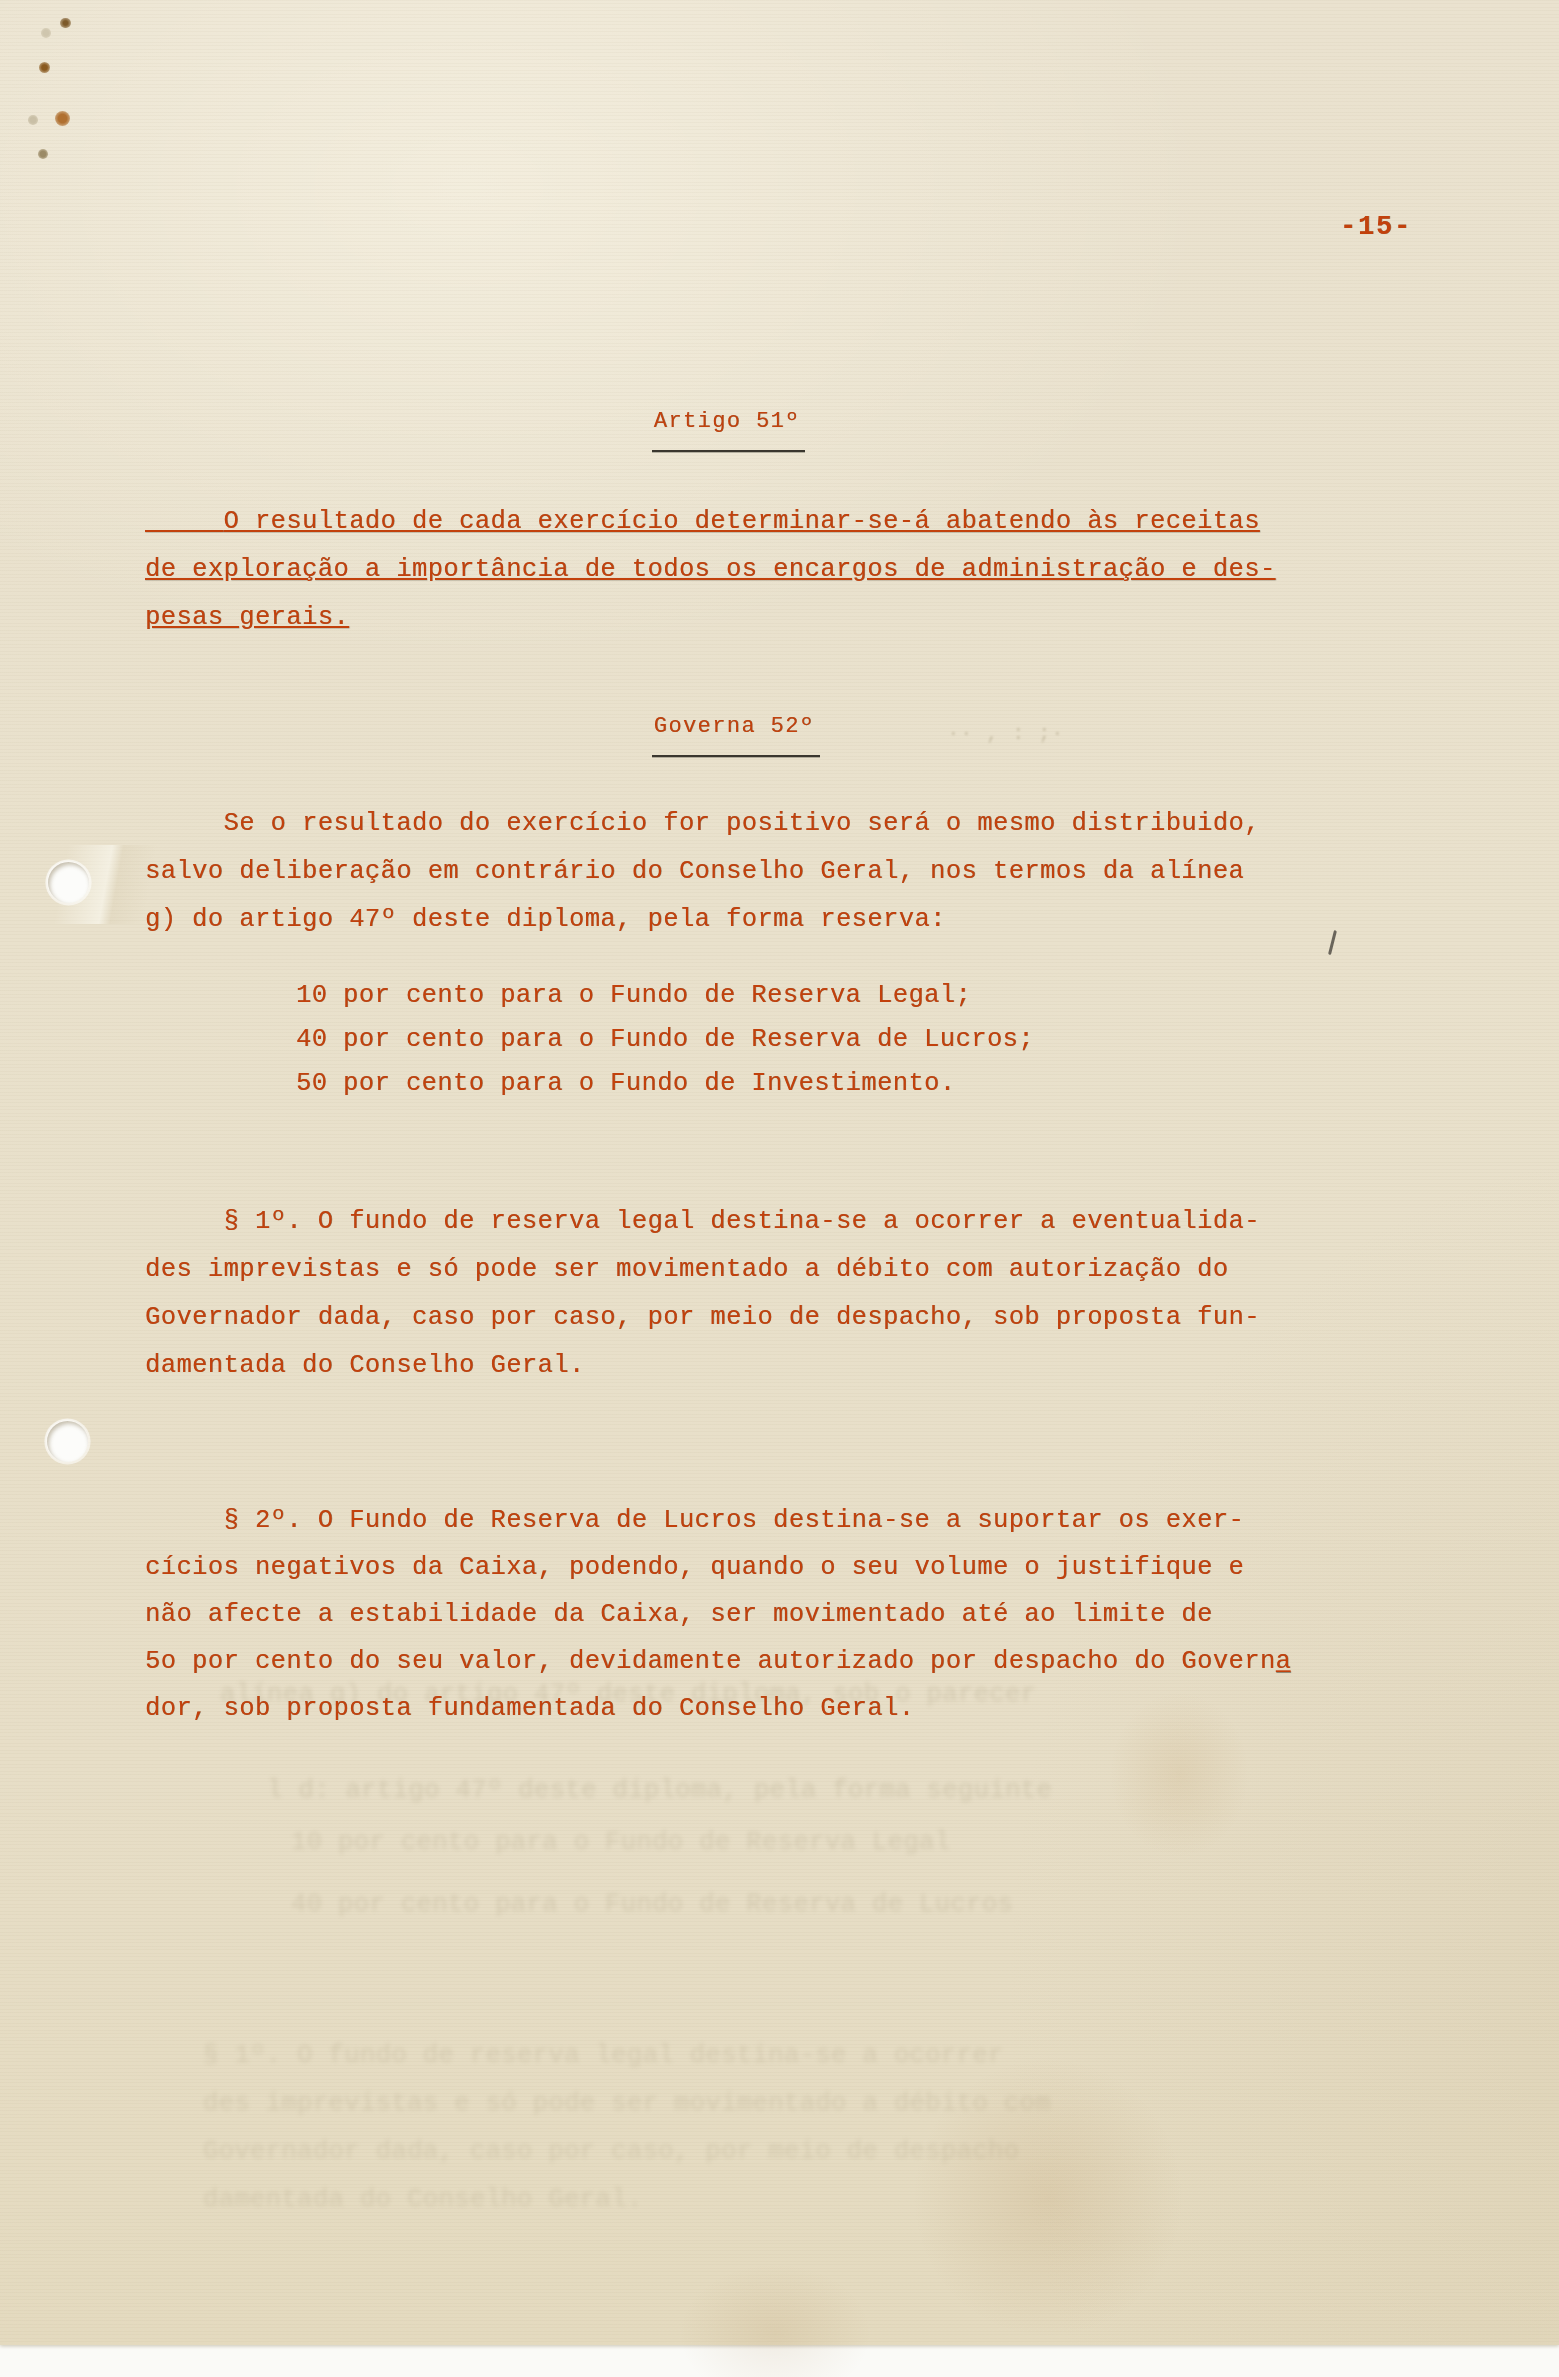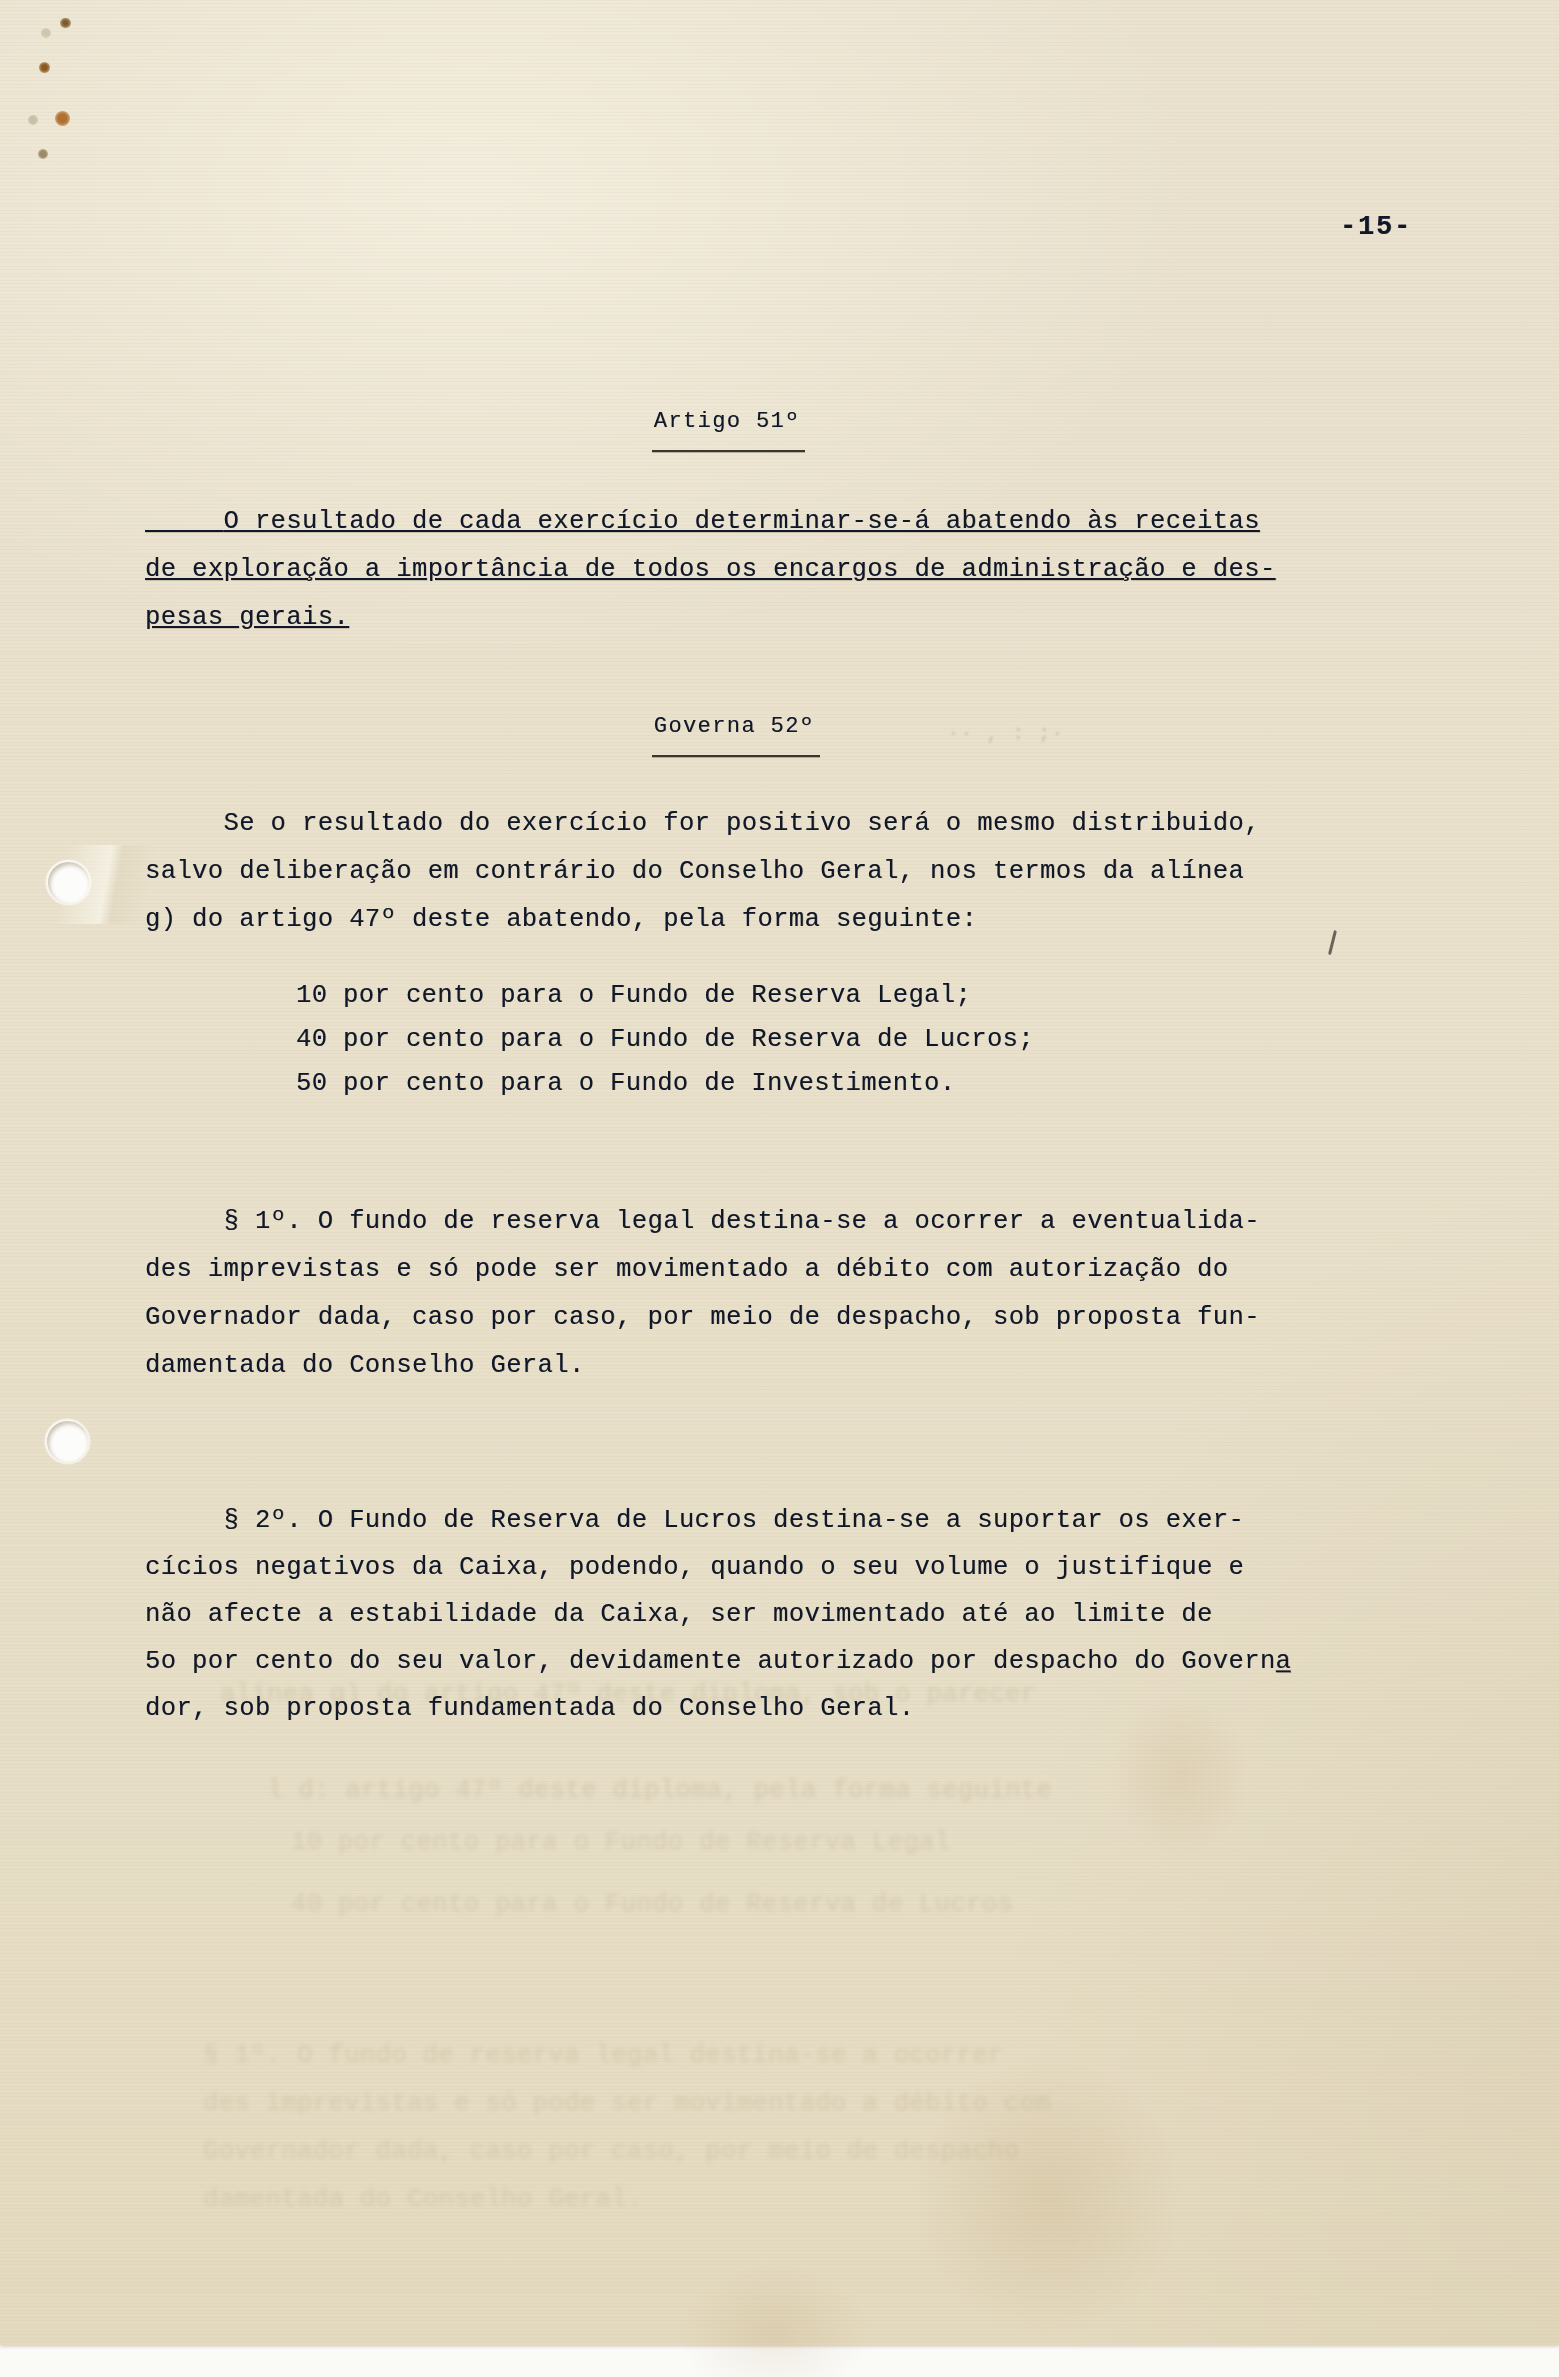"-15-" .tw { color: #0f172a -> #c2410c }
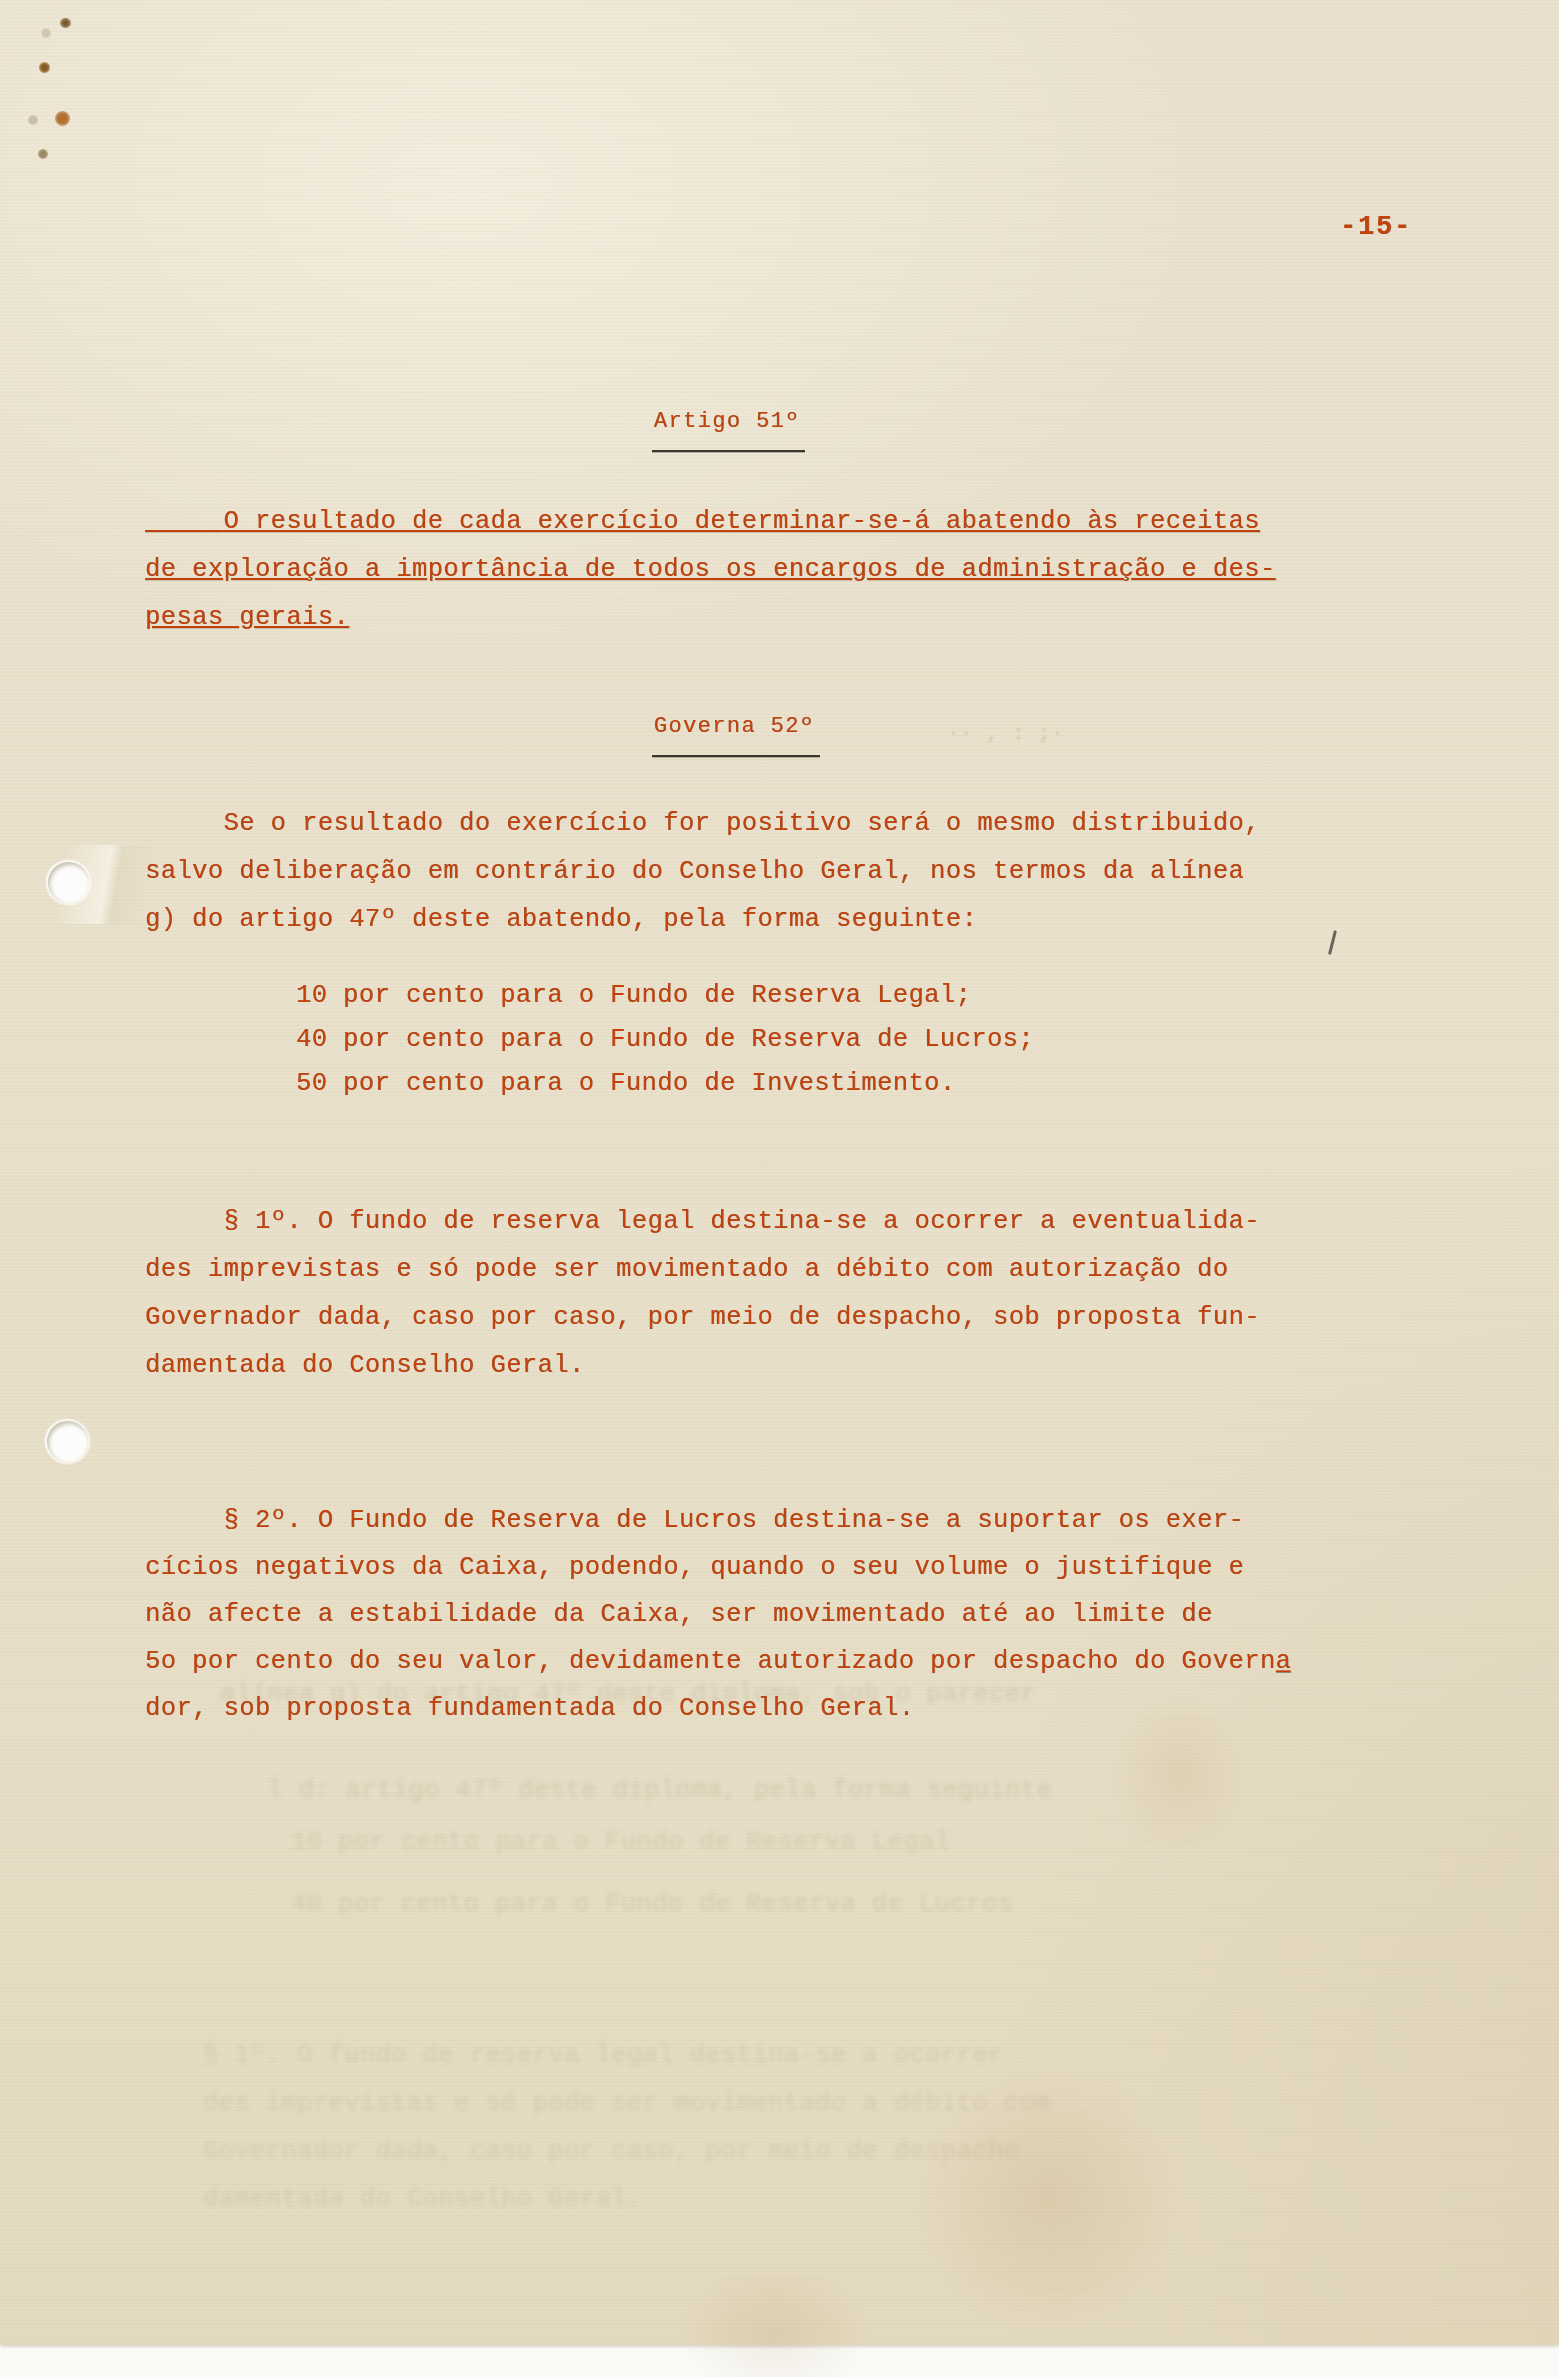"Se o resultado do exercício" div.tw { text: abatendo, pela forma seguinte -> diploma, pela forma reserva }
